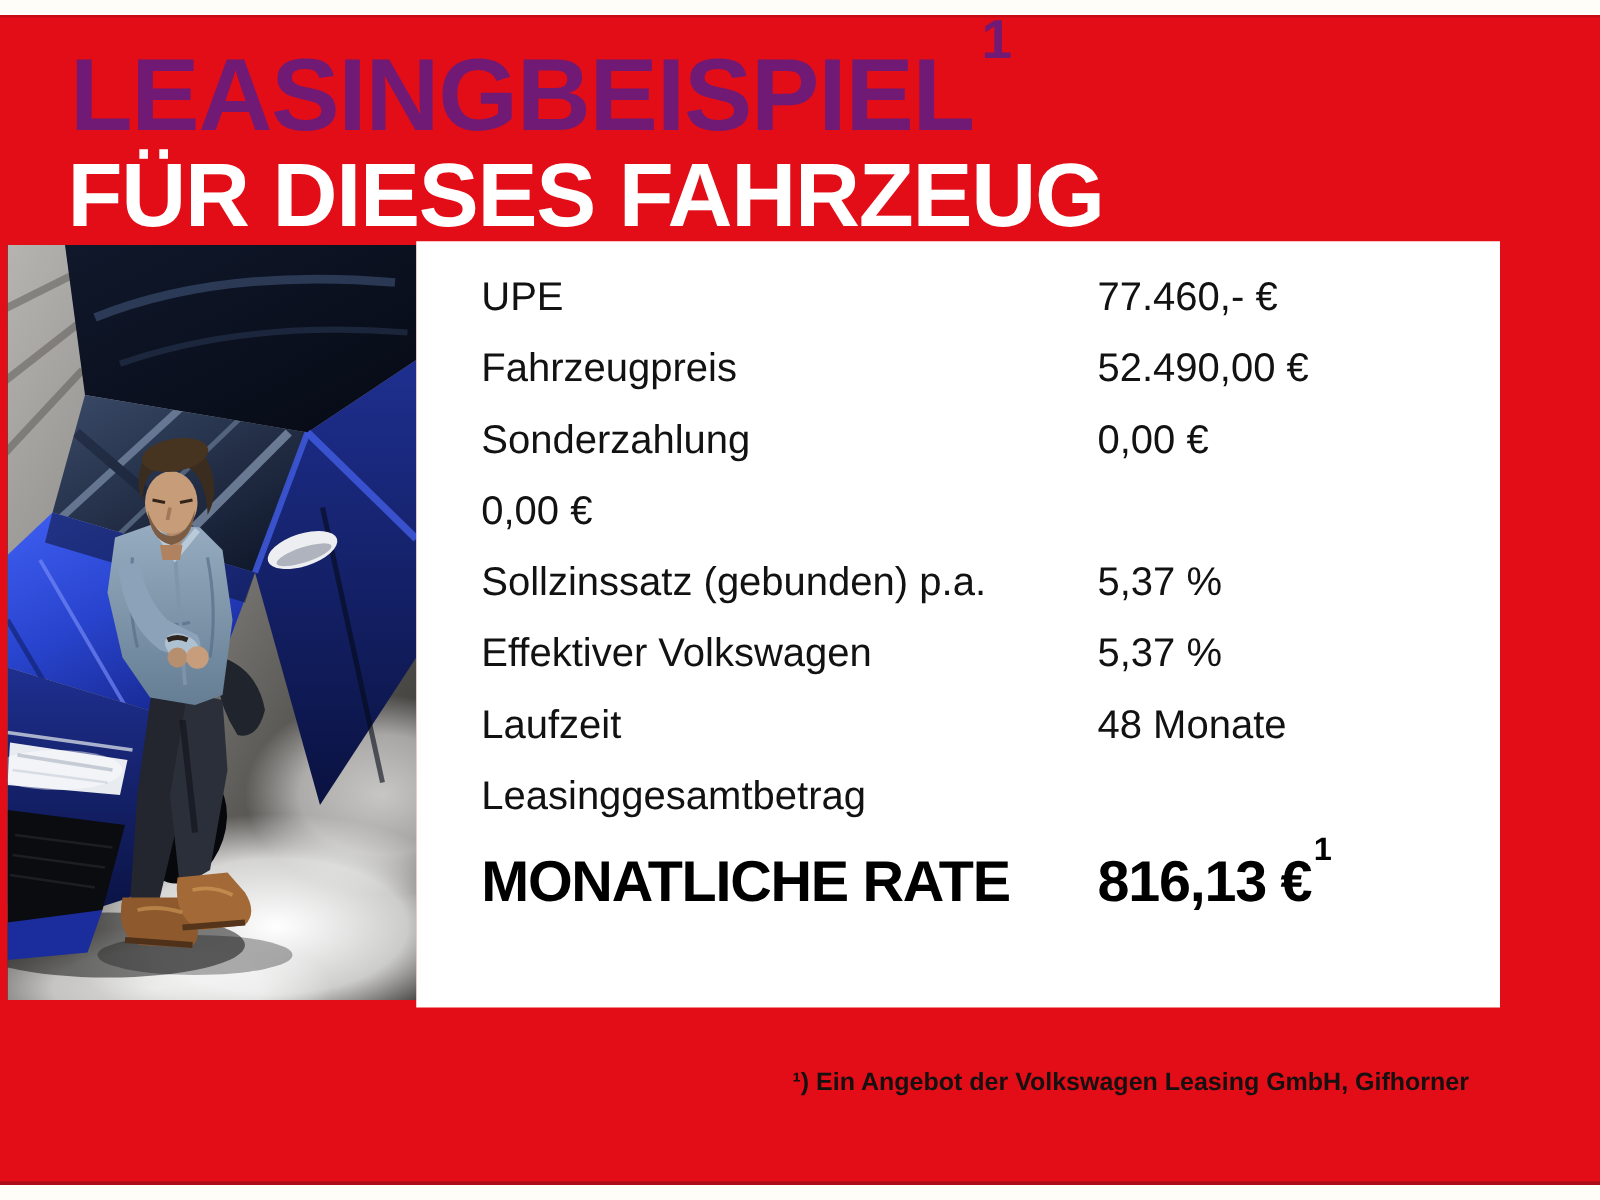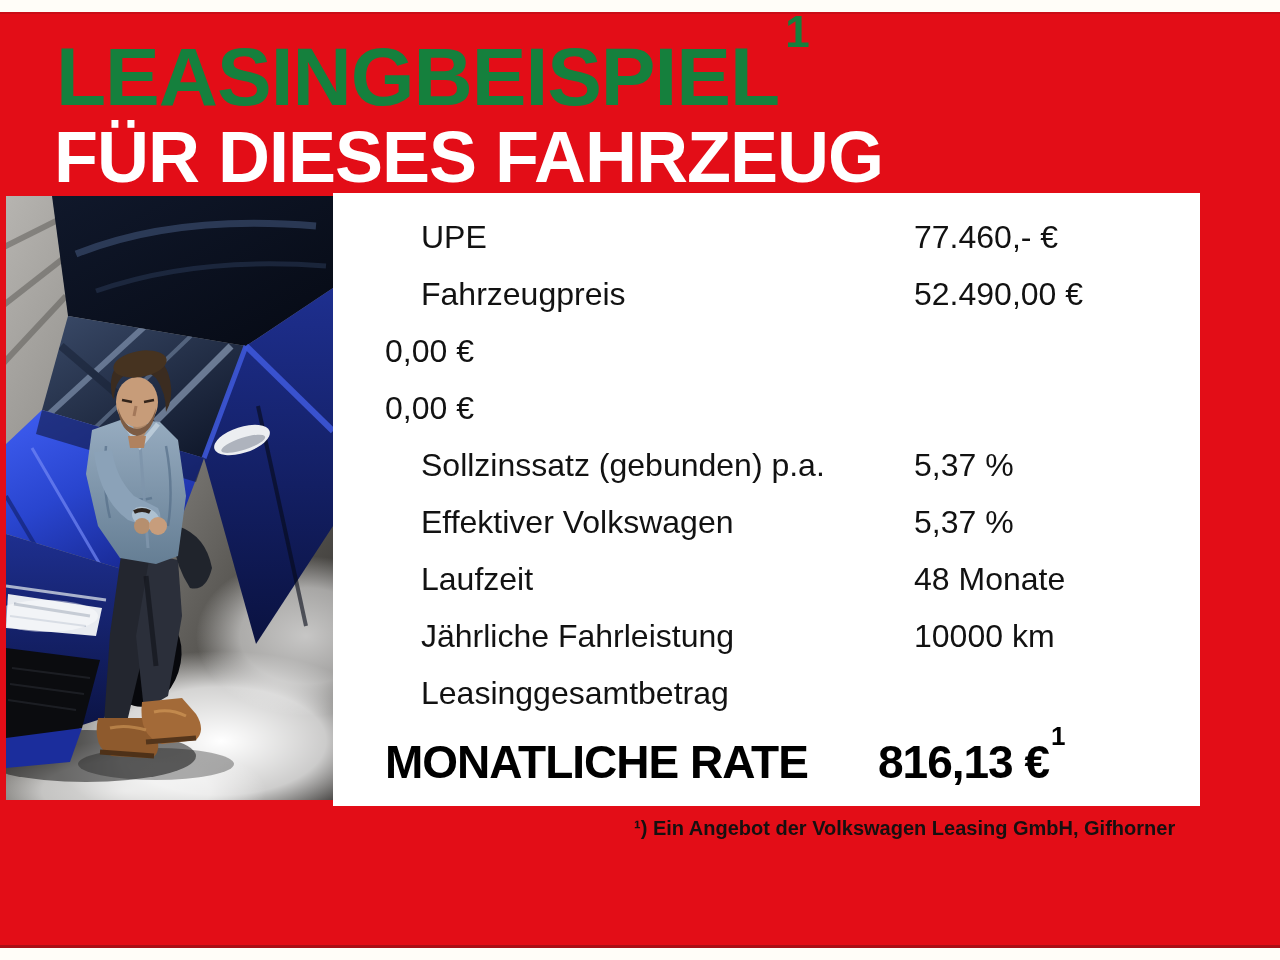"LEASINGBEISPIEL 1" .title { color: #15803d -> #701a75 }
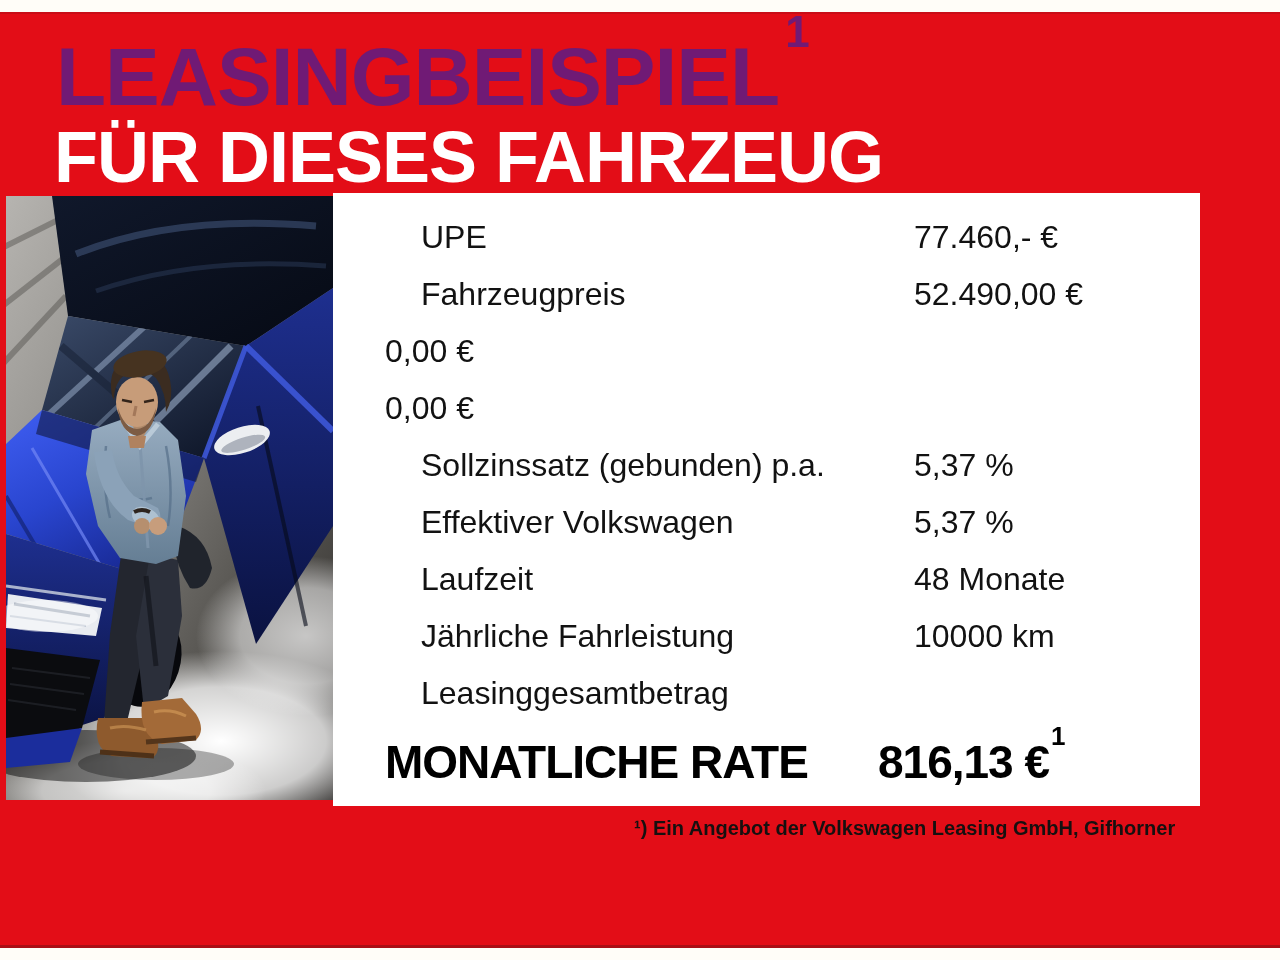"UPE" .row .lbl { margin-left: 36px -> none }
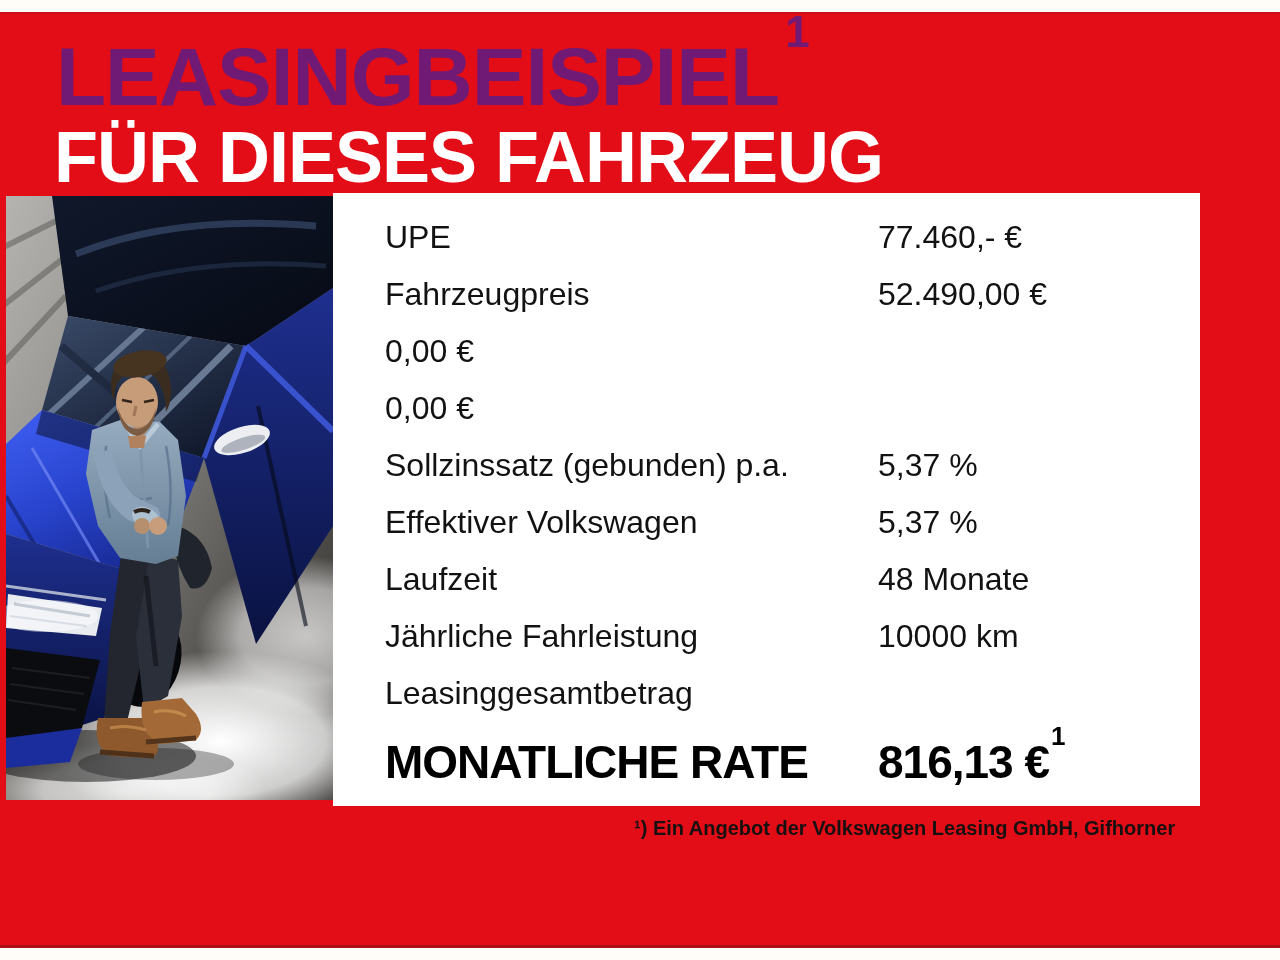"Sonderzahlung" span.lbl { html: none -> <span>Sonderzahlung</span> }
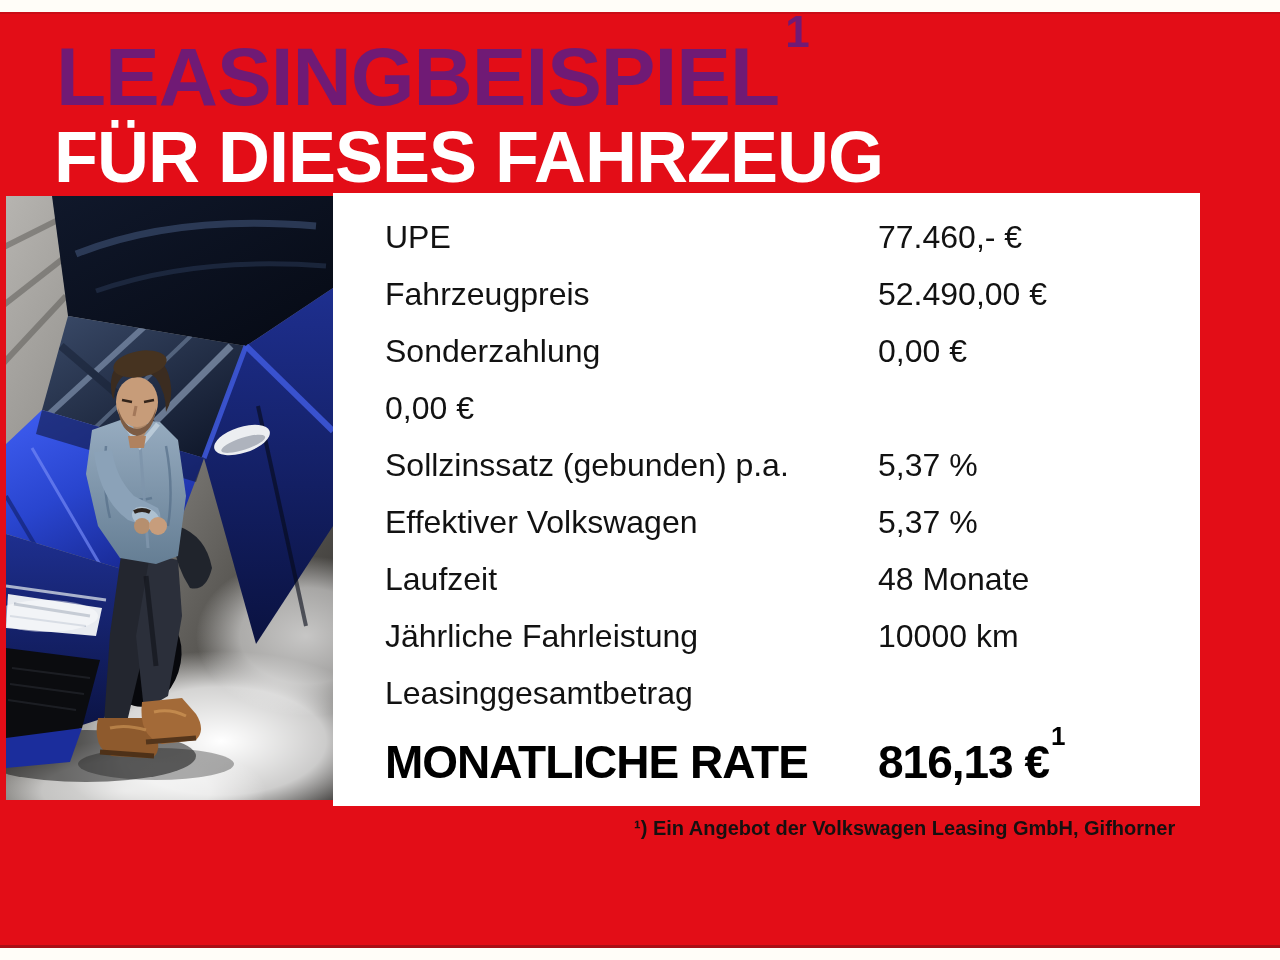"Jährliche Fahrleistung" div.row { html: <div> <span>Jährliche Fahrleistung</span> <span>10000 km</span> </div> -> none }
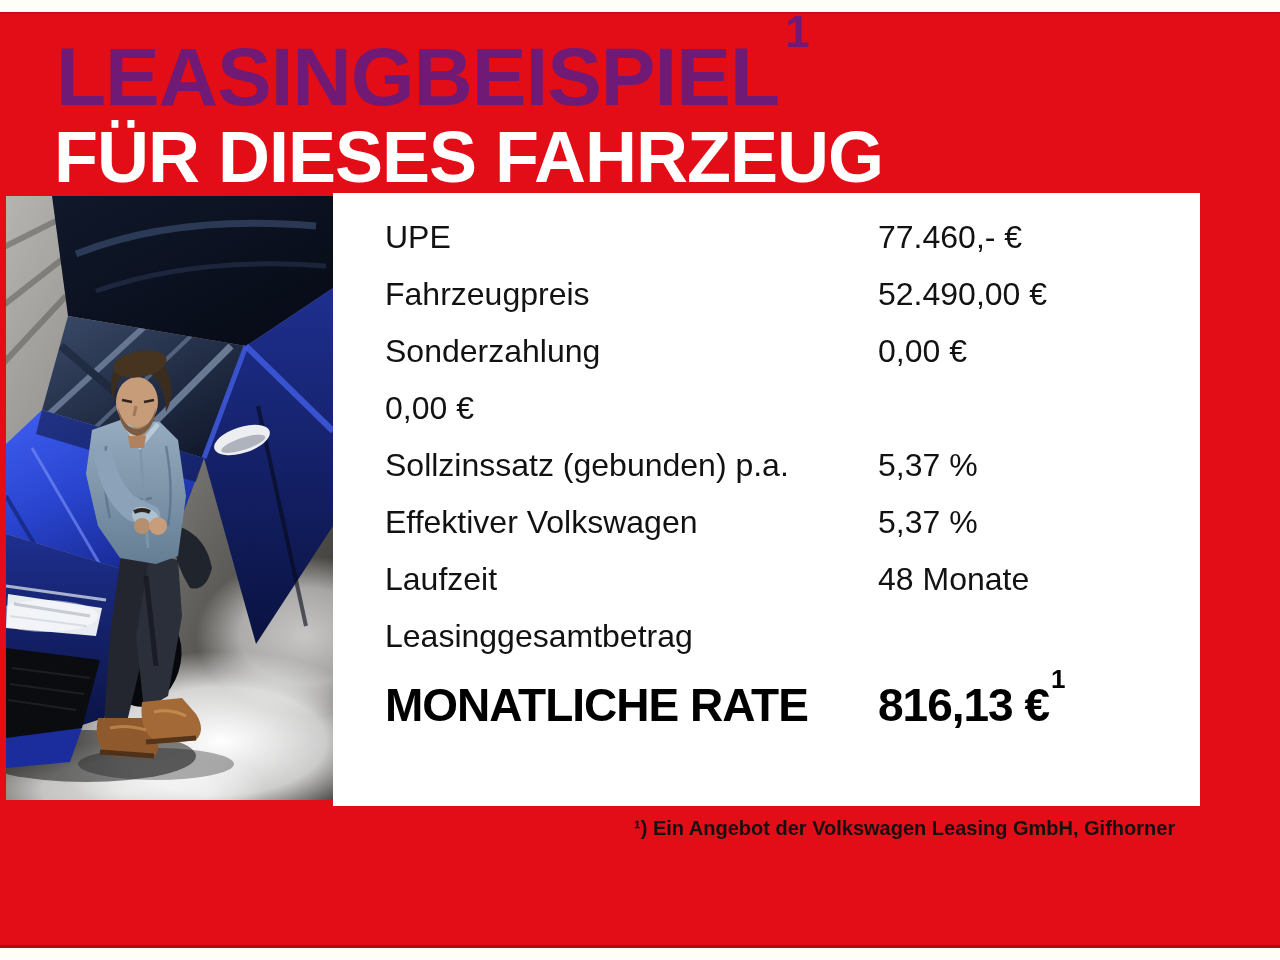"¹) Ein Angebot der Volkswagen" .footnote div { margin-top: none -> 38px }
